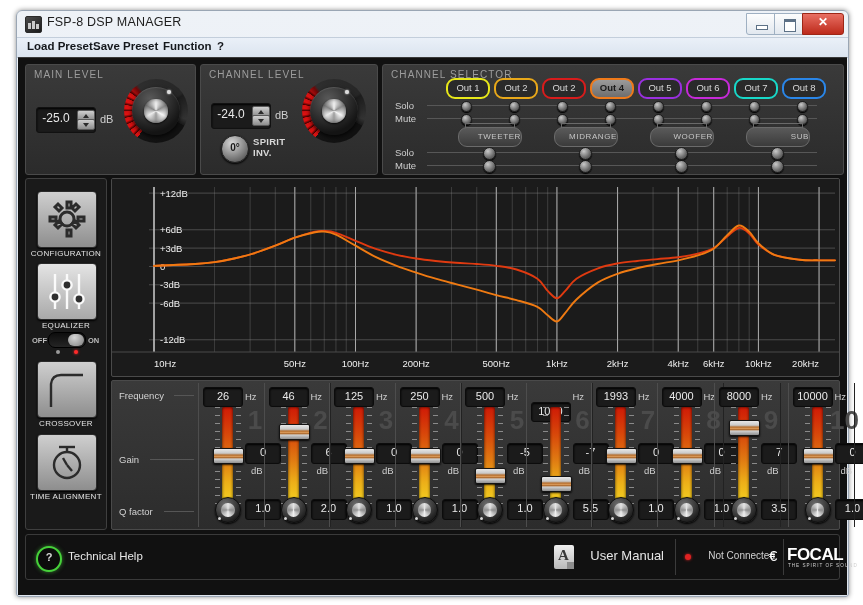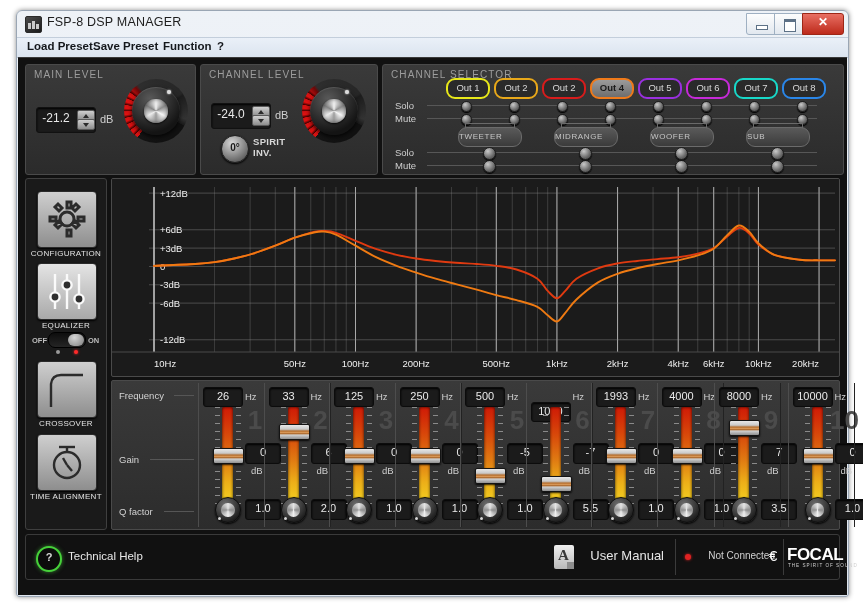"-21.2" div.val { text: -21.2 -> -25.0 }
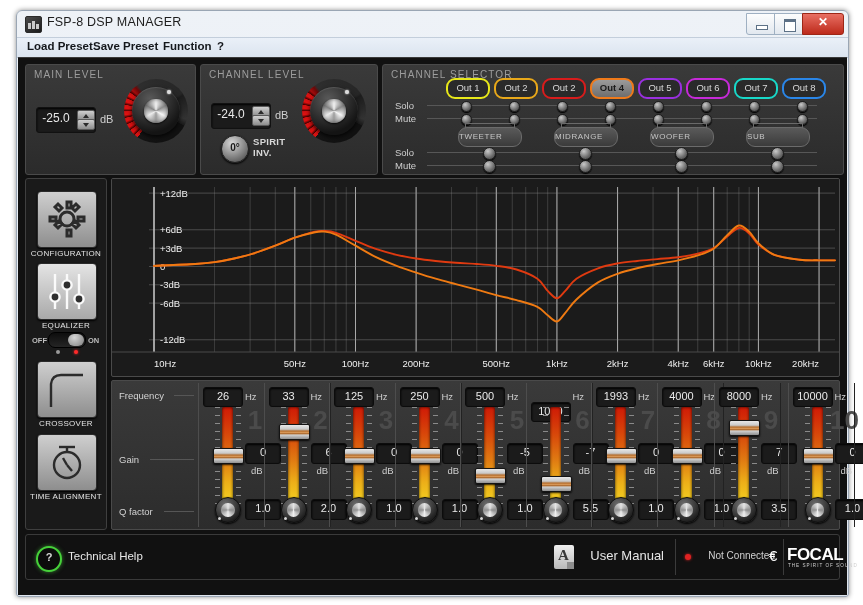"TWEETER" .grpbtn span { text-align: left -> right }
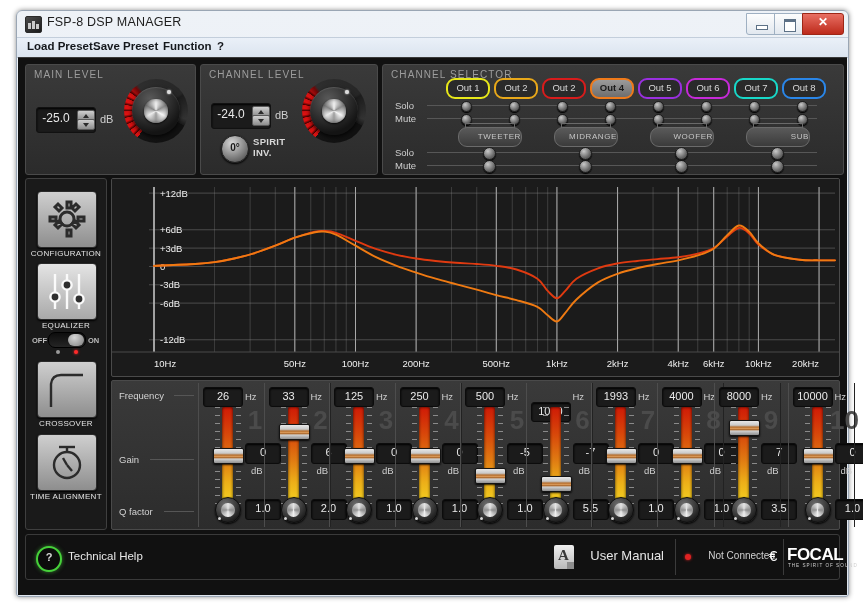"33" span { text: 33 -> 46 }
